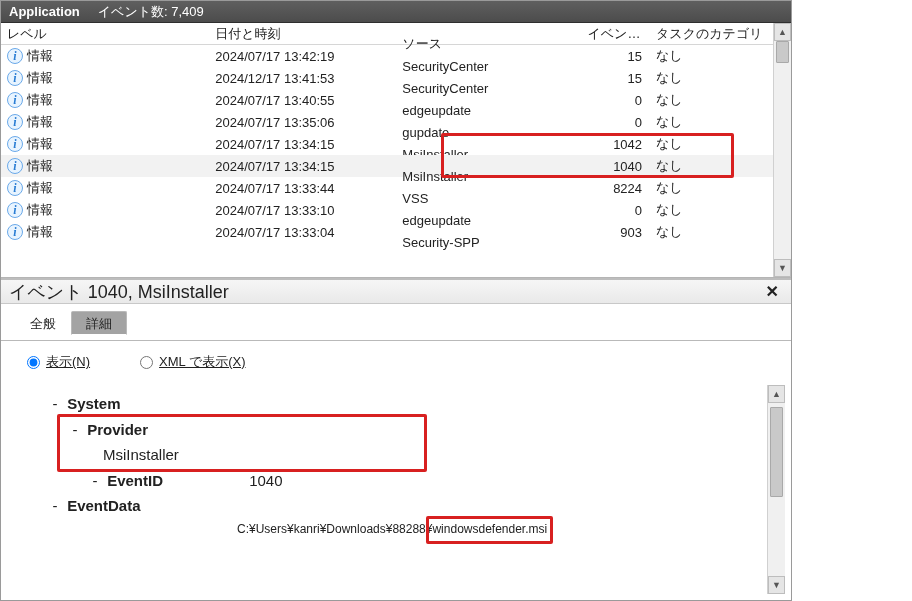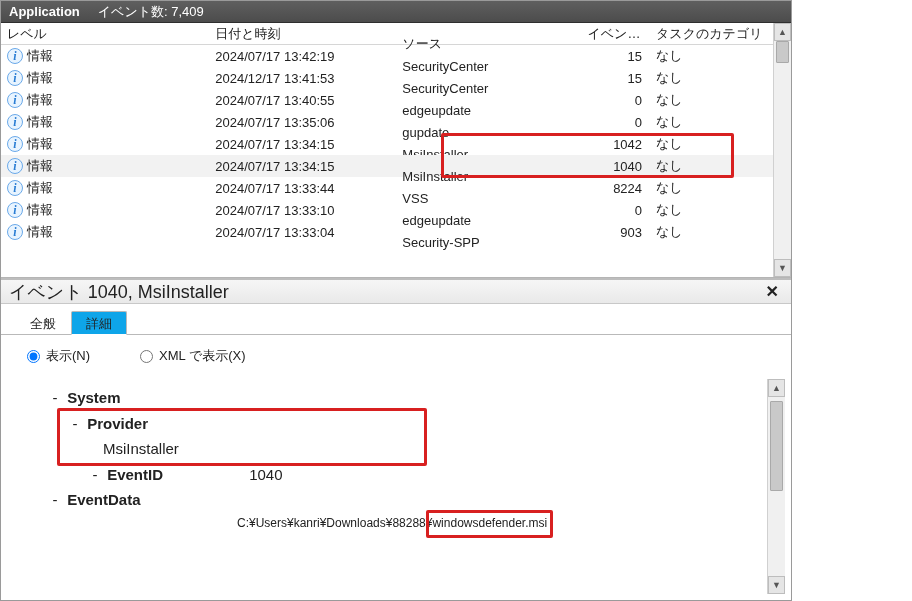"全般" .detail-pane { gap: none -> 6px }
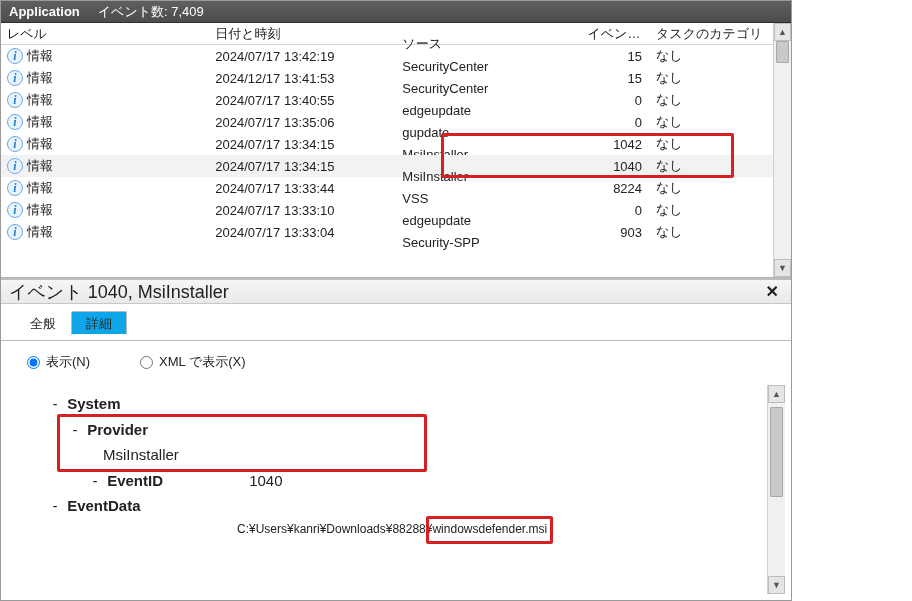"詳細" .tab.active { background: #0ea5e9 -> #a3a3a3 }
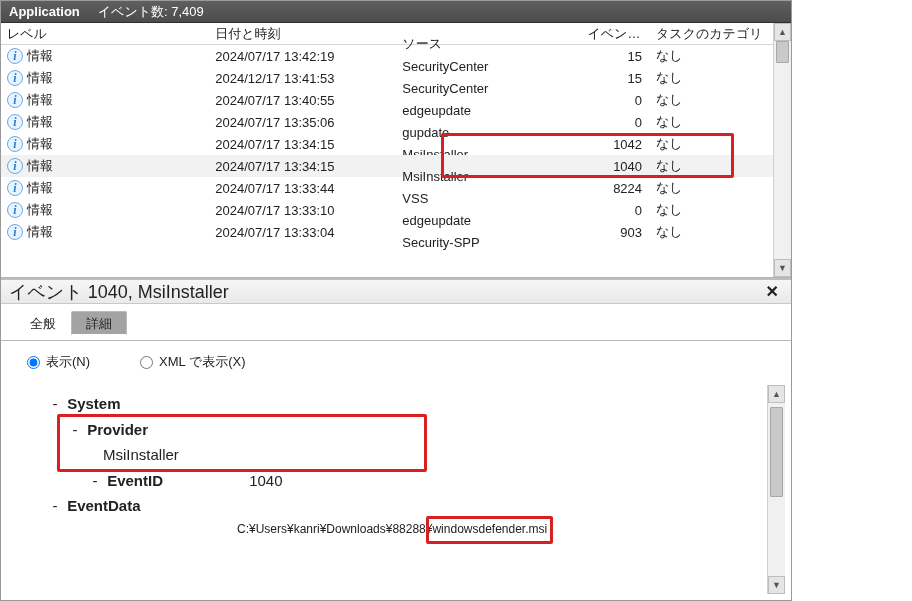"表示(N)" .radio-row { text-decoration: none -> underline }
